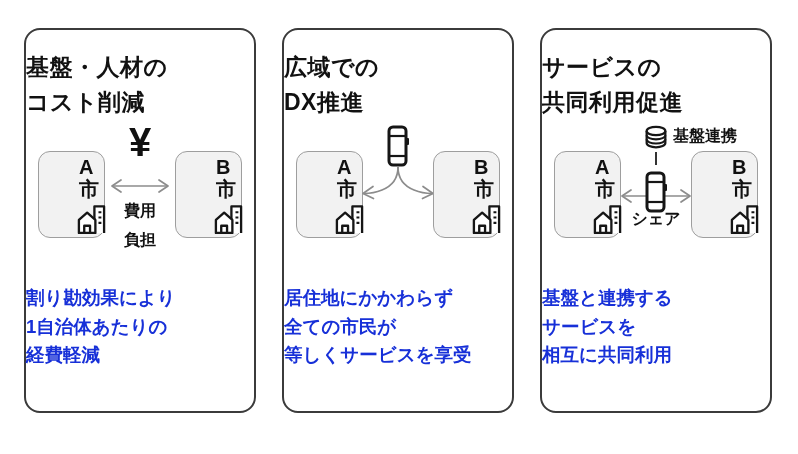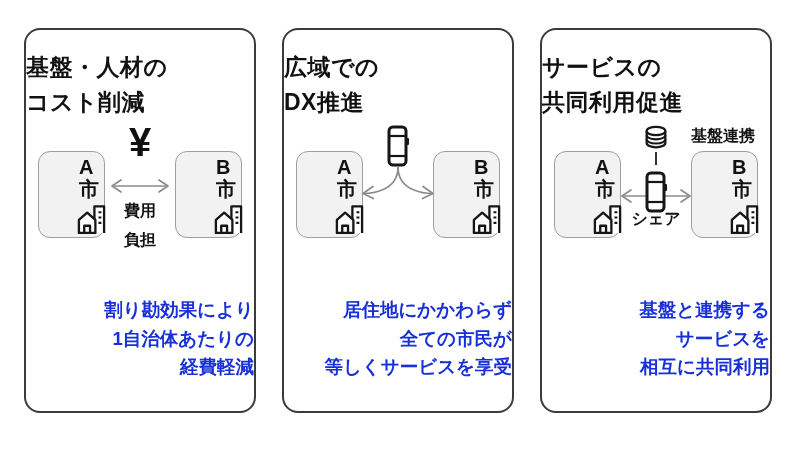"基盤連携" .db-label { margin-left: 18px -> none }
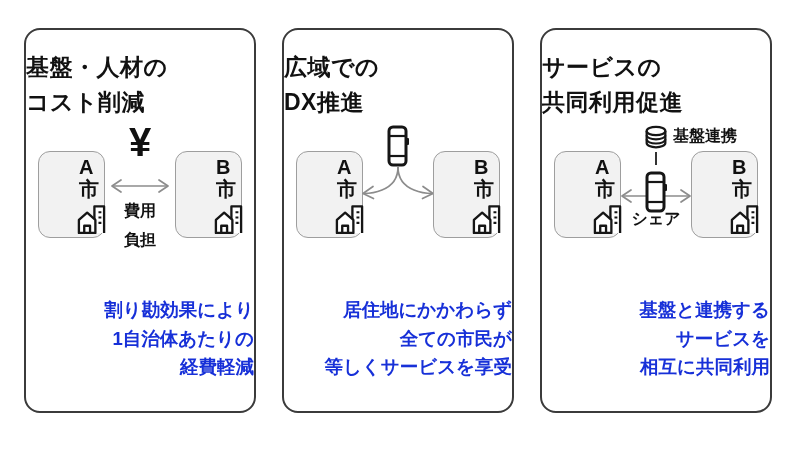"割り勘効果により" .benefit { margin-top: 14px -> 2px; text-align: right -> left }
